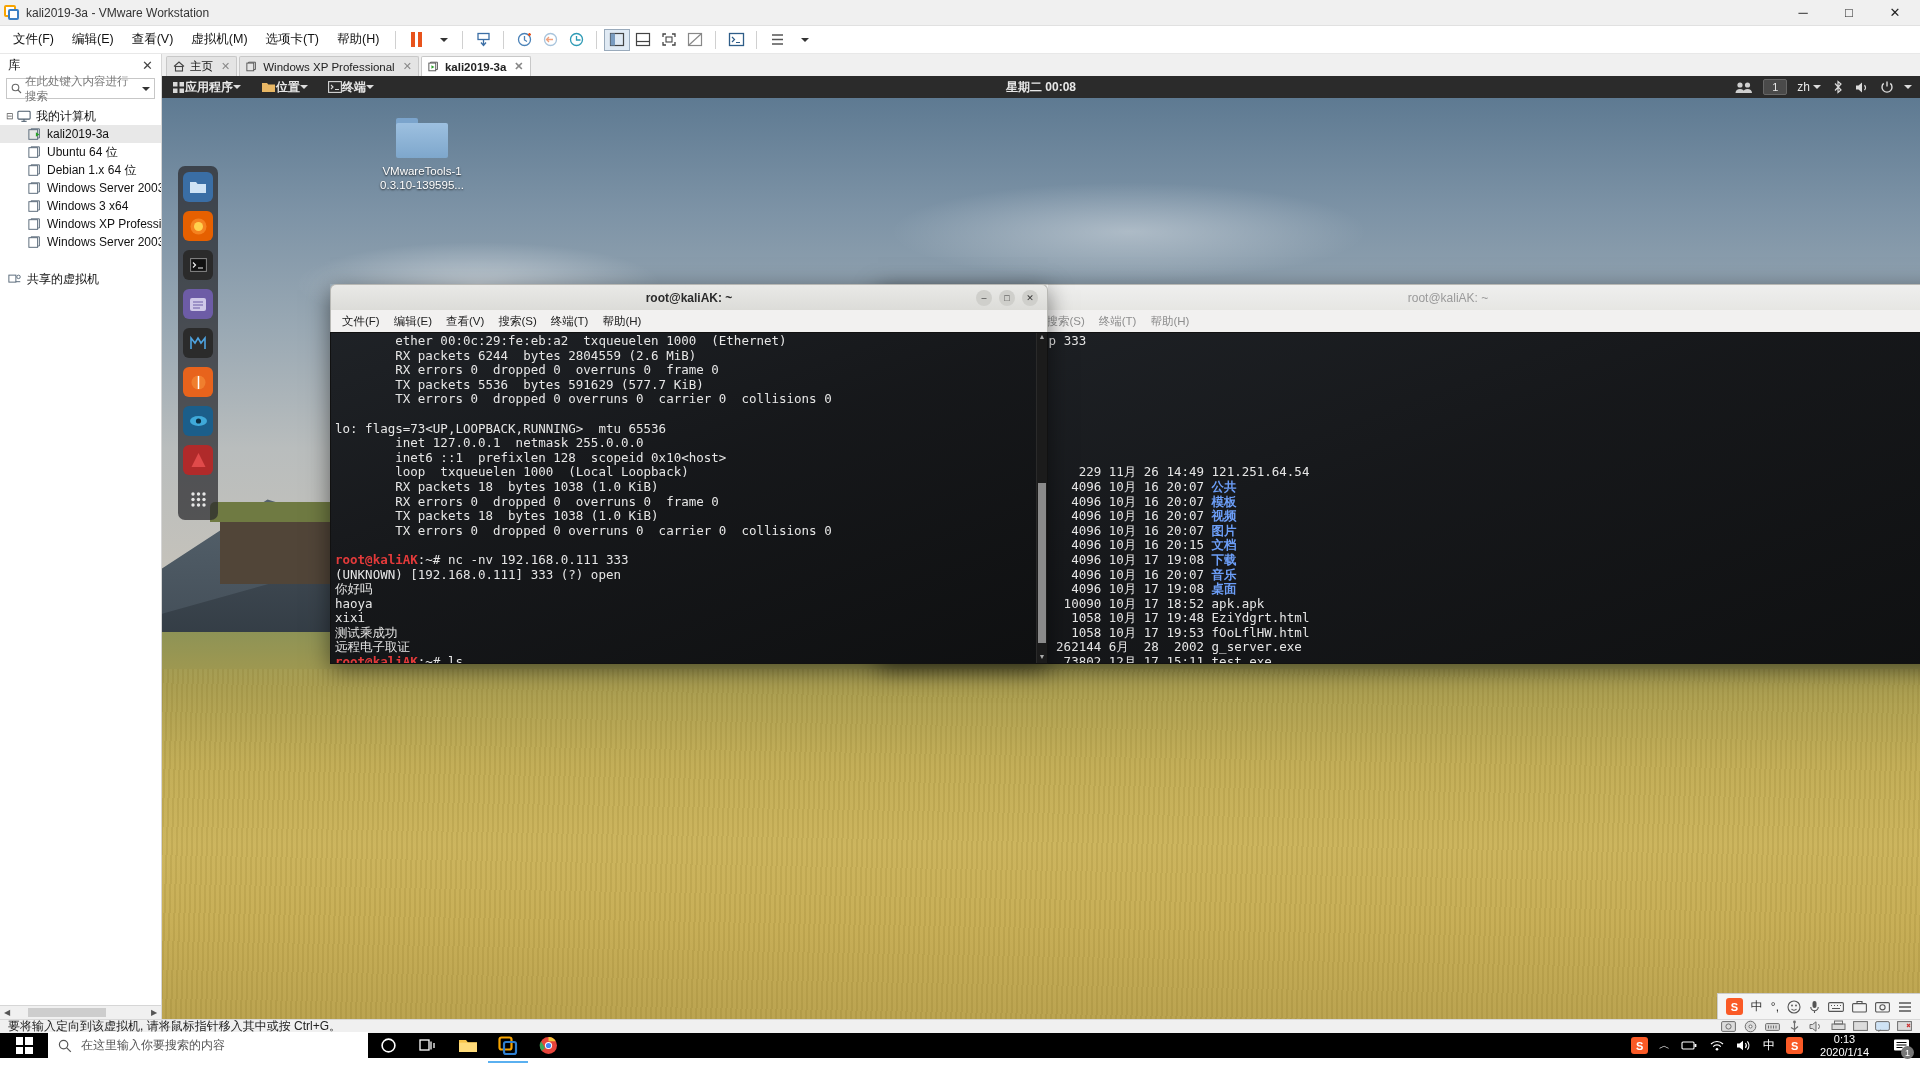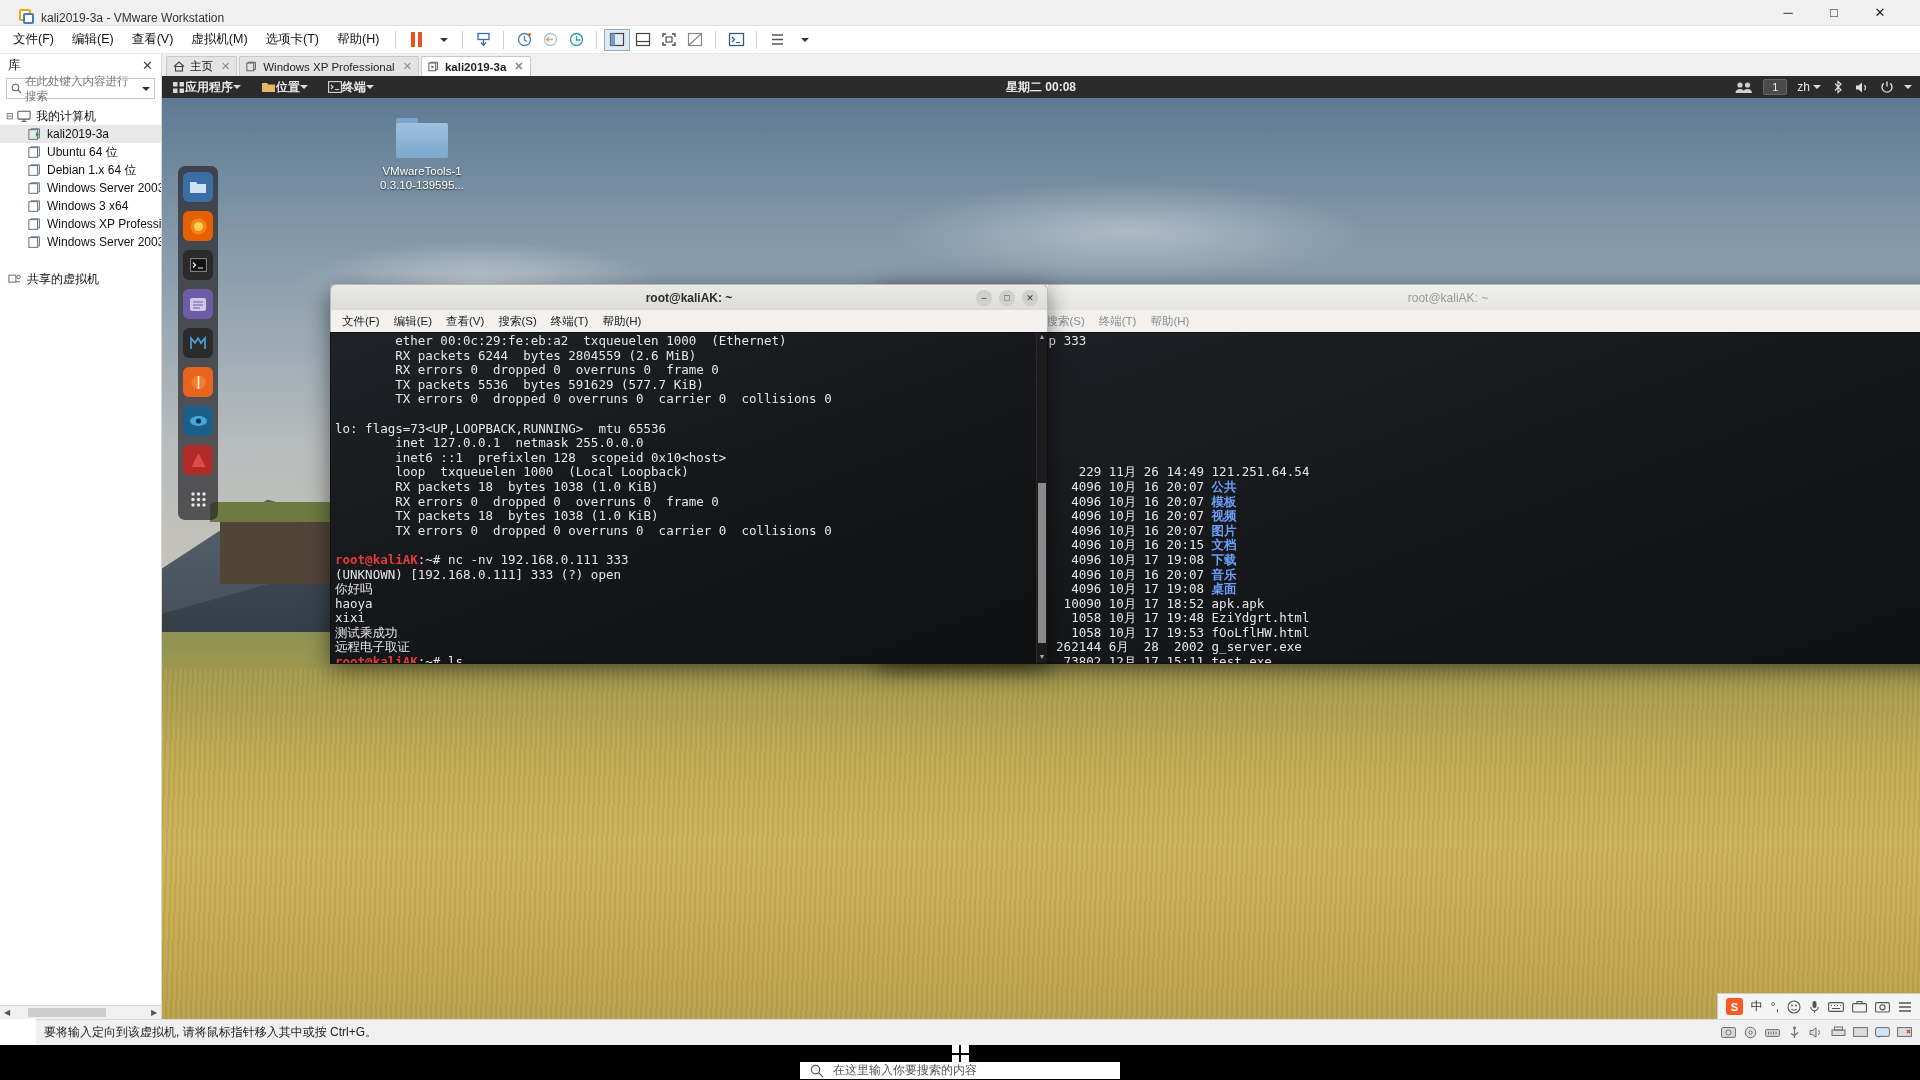"kali2019-3a - VMware Workstation" .vmw-titlebar { align-items: flex-end -> center; padding: 0 17px -> 0 2px }
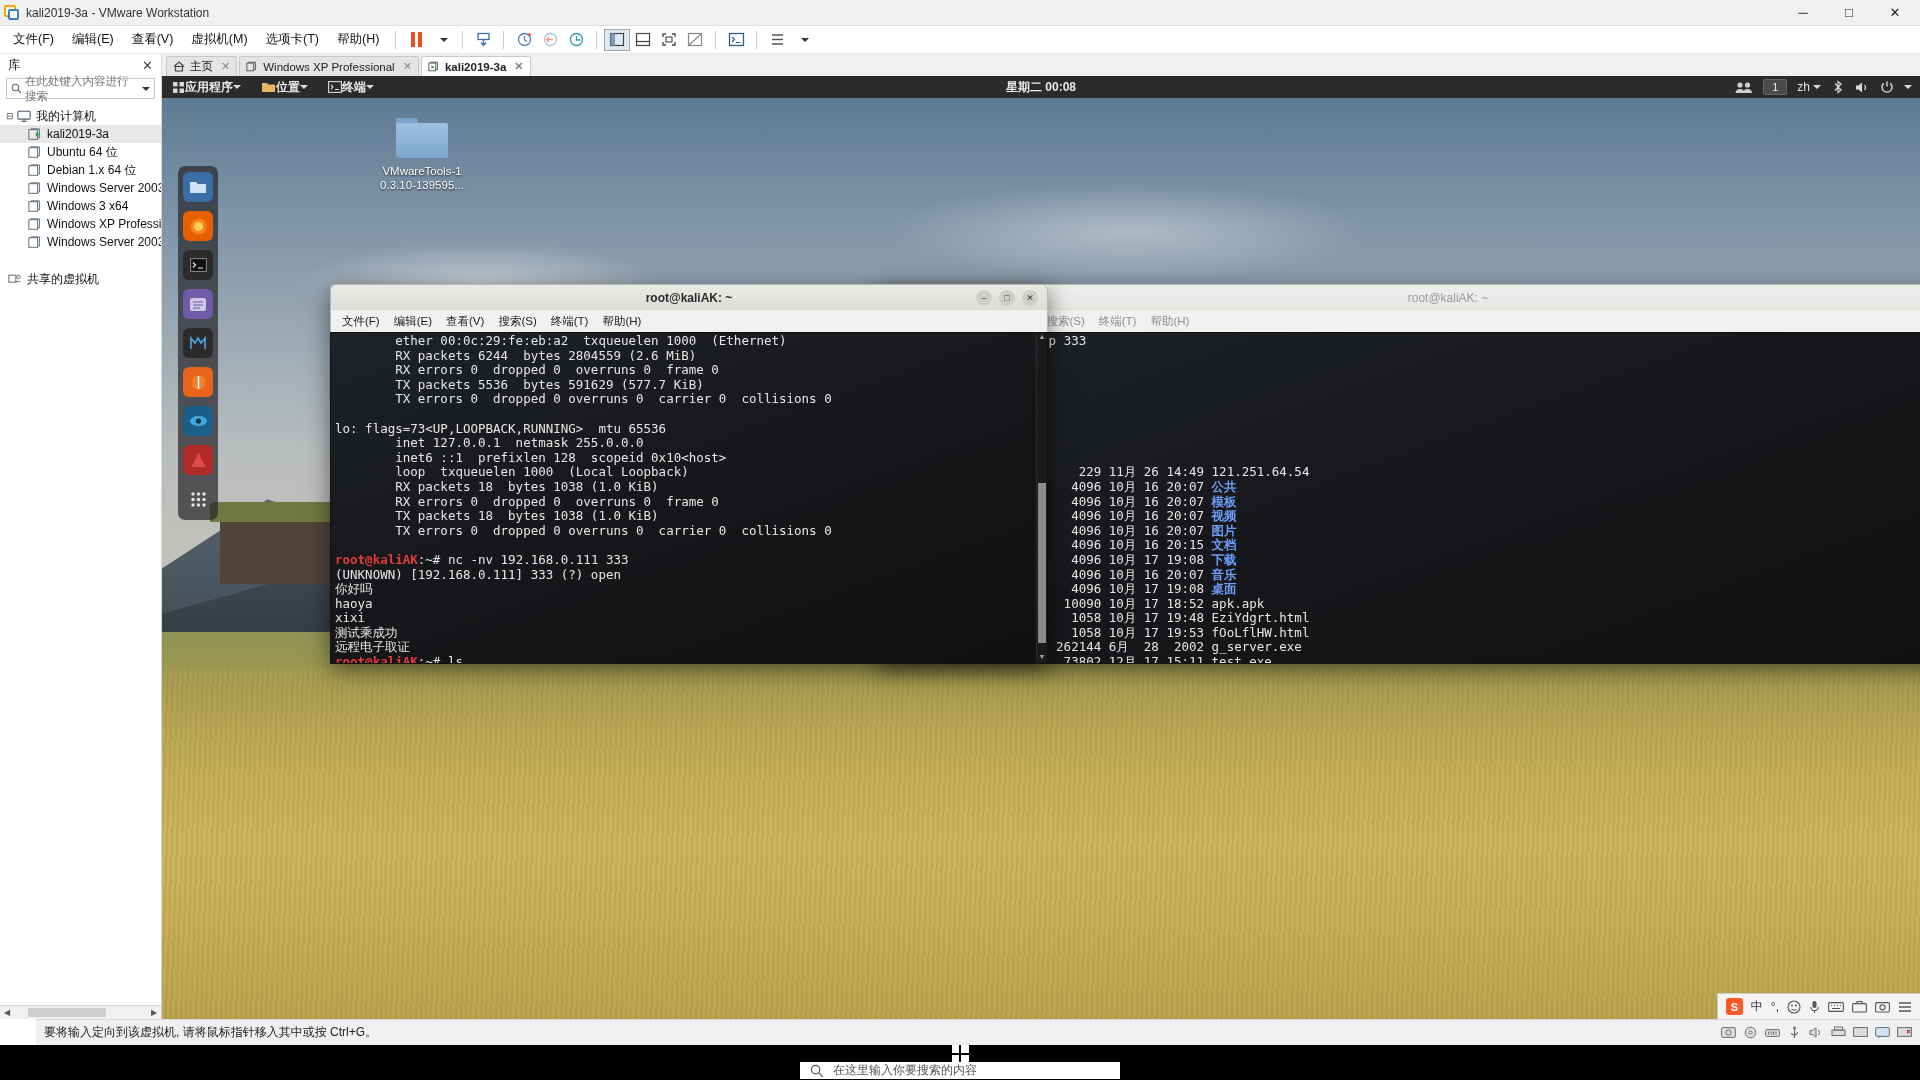"要将输入定向到该虚拟机, 请将鼠标指针移入其中或按 Ctrl+G。" .vmw-status { height: 26px -> 14px; margin-left: 36px -> none }
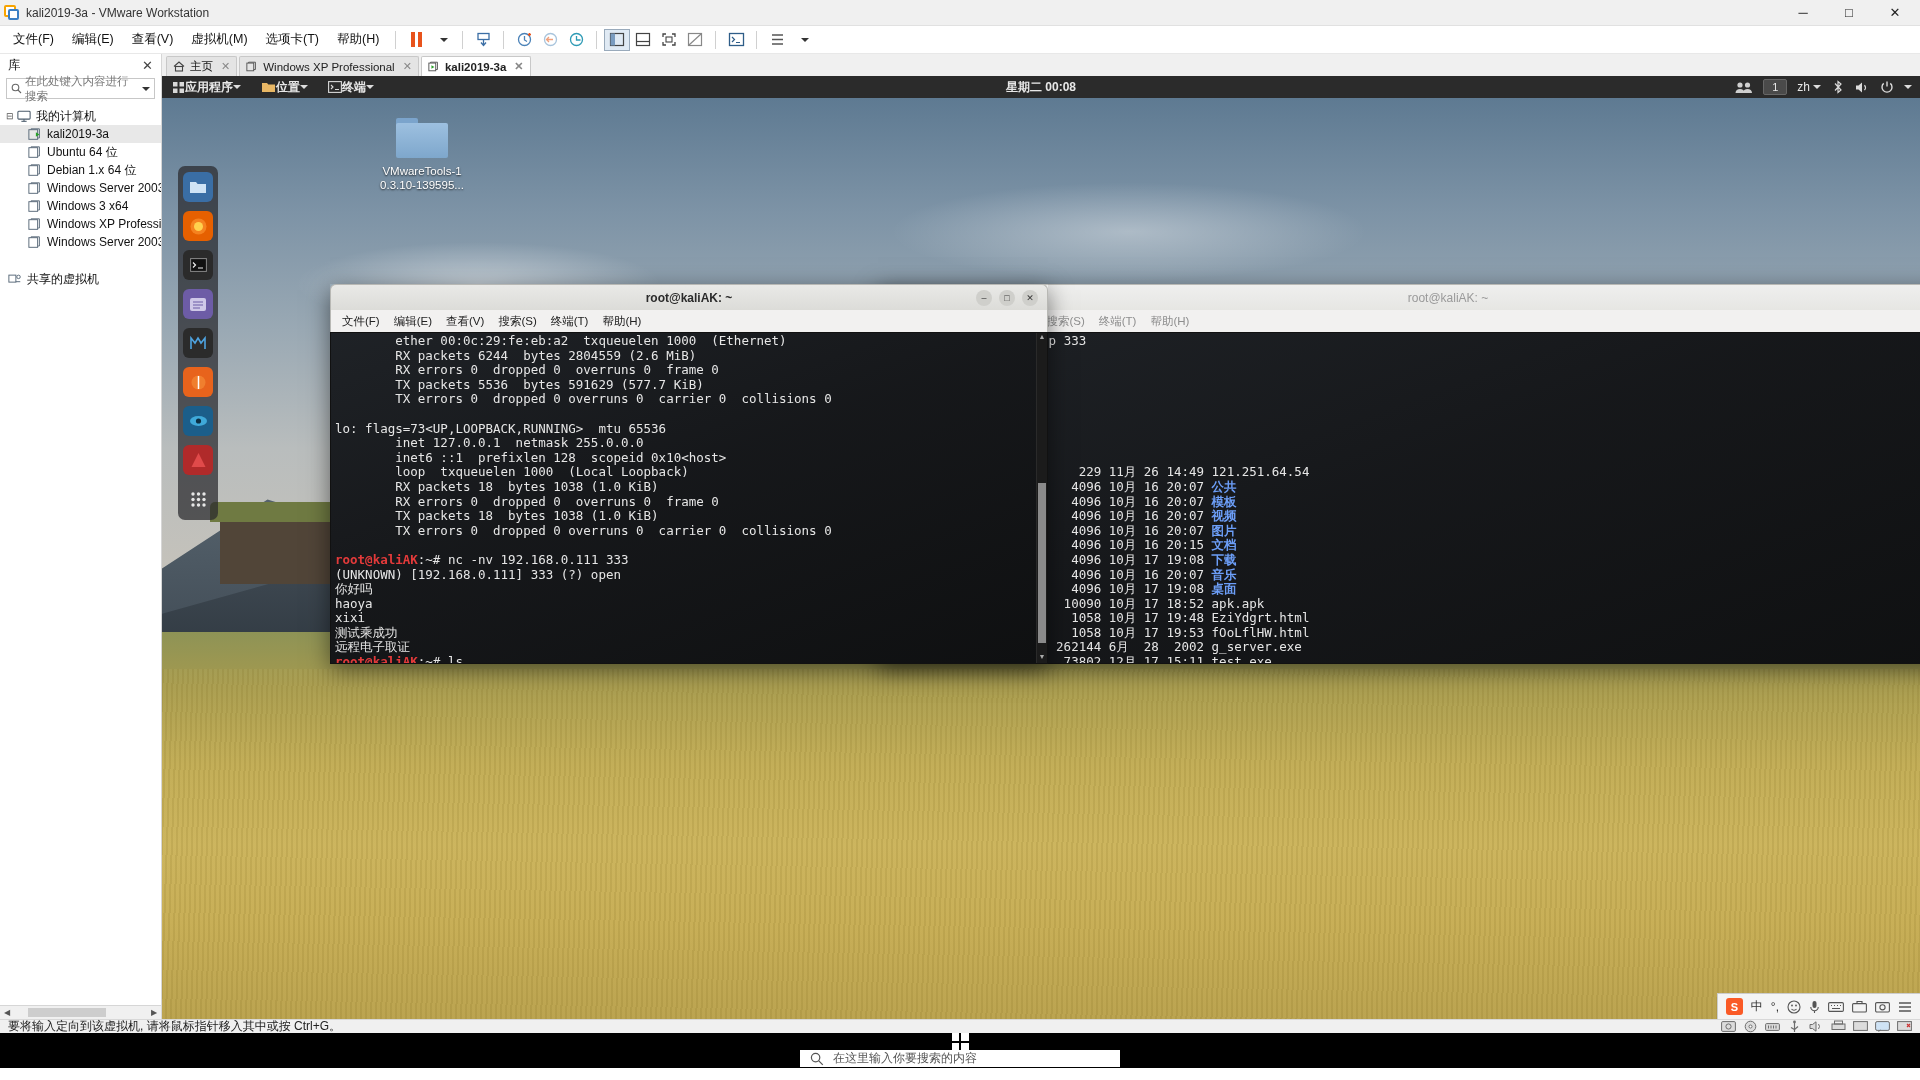"在这里输入你要搜索的内容" .taskbar { flex-direction: column -> none; height: 35px -> 25px }
